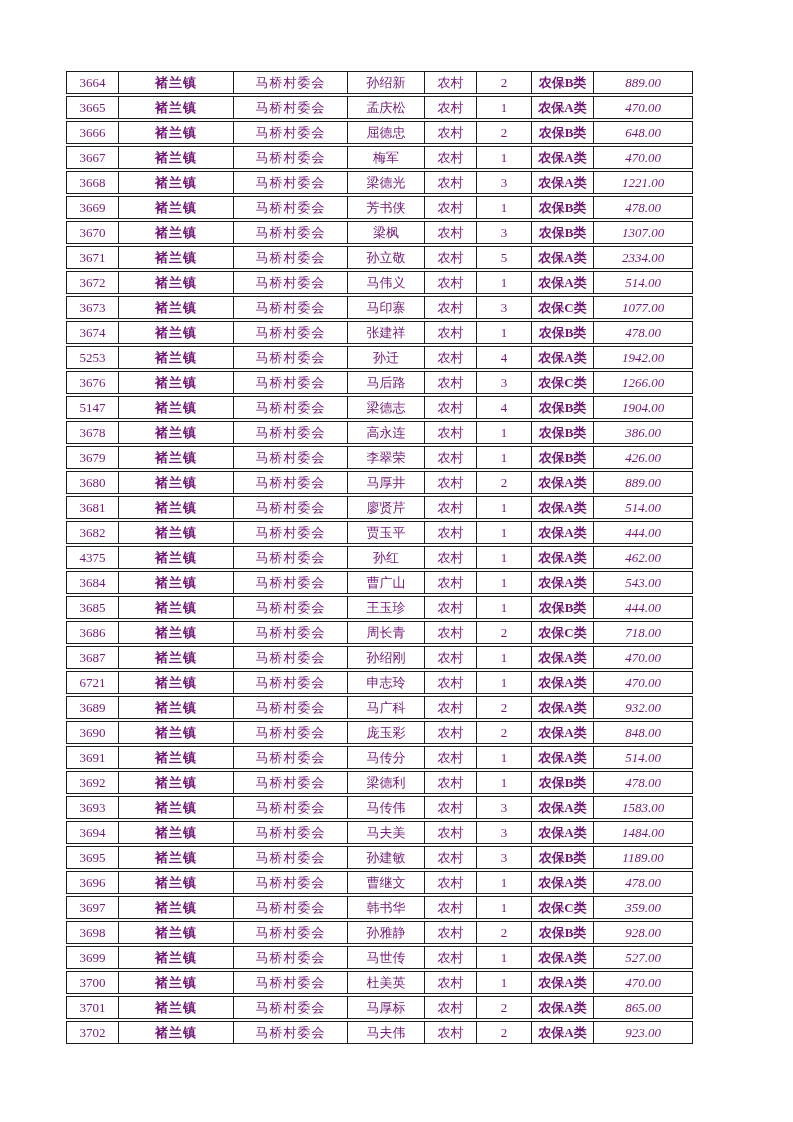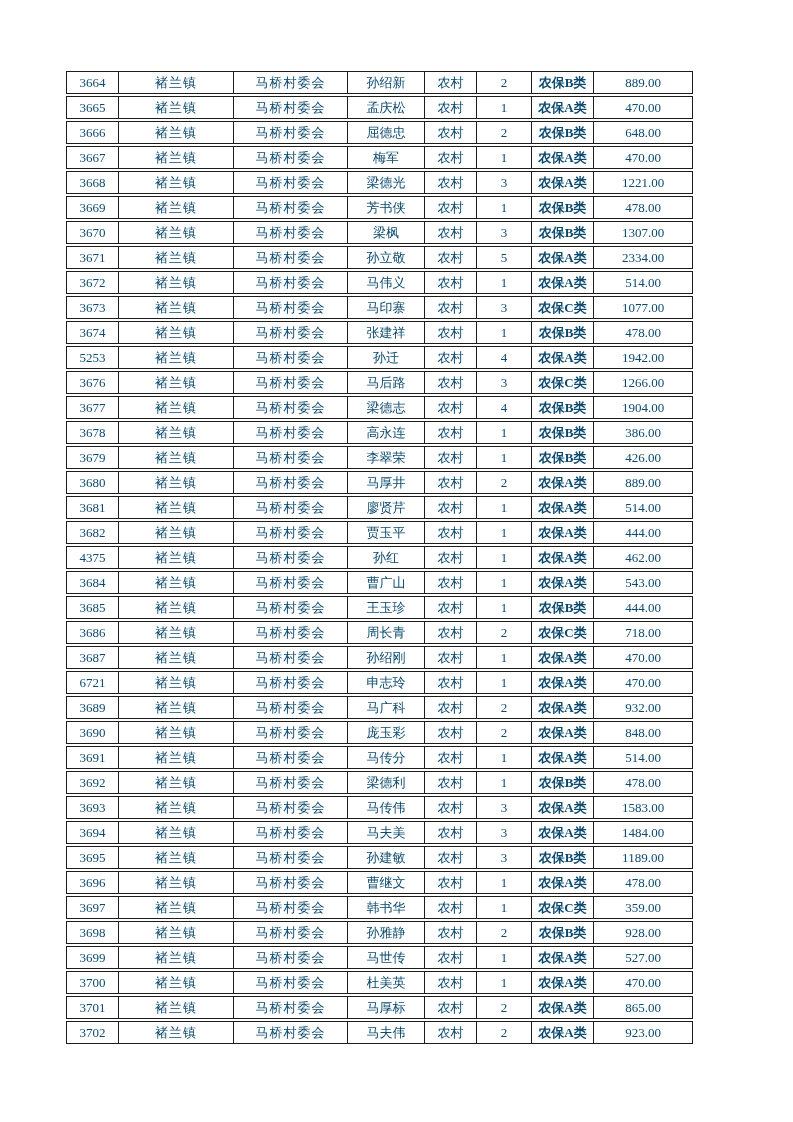"3664" .page { color: #0c4a6e -> #701a75 }
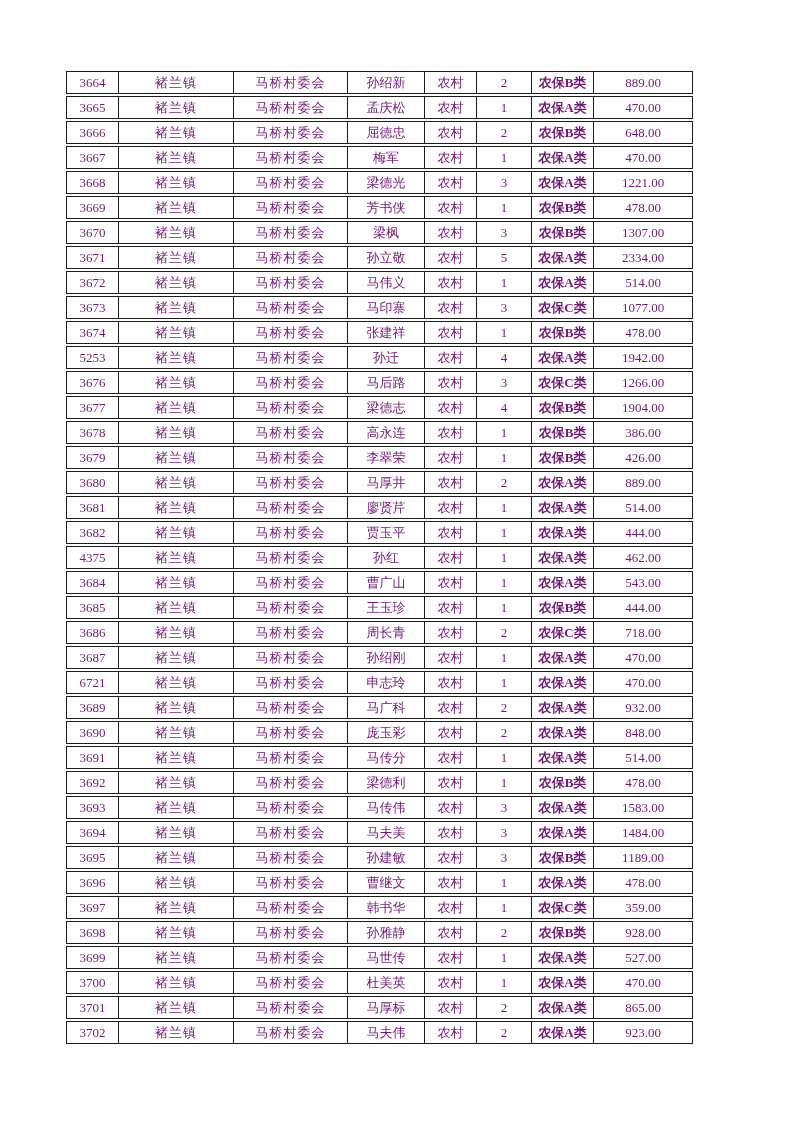"褚兰镇" .c1 { font-weight: none -> bold }
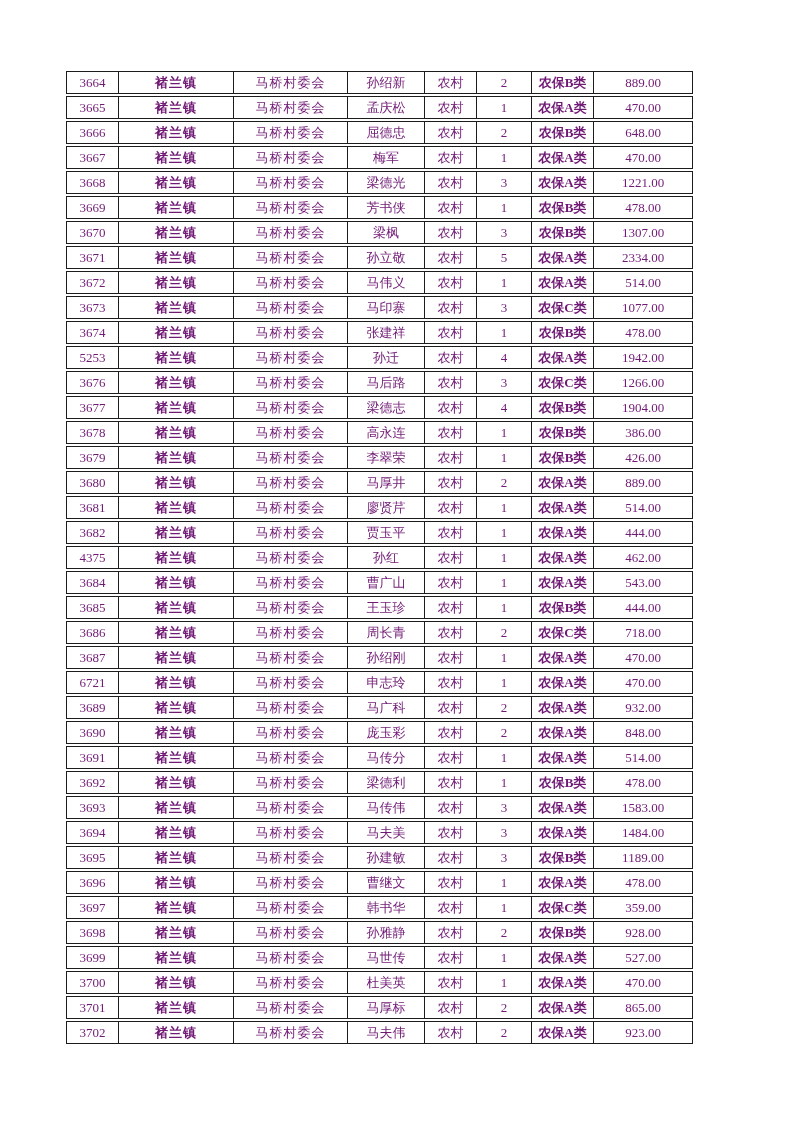"889.00" .cell:last-child { font-style: none -> italic }
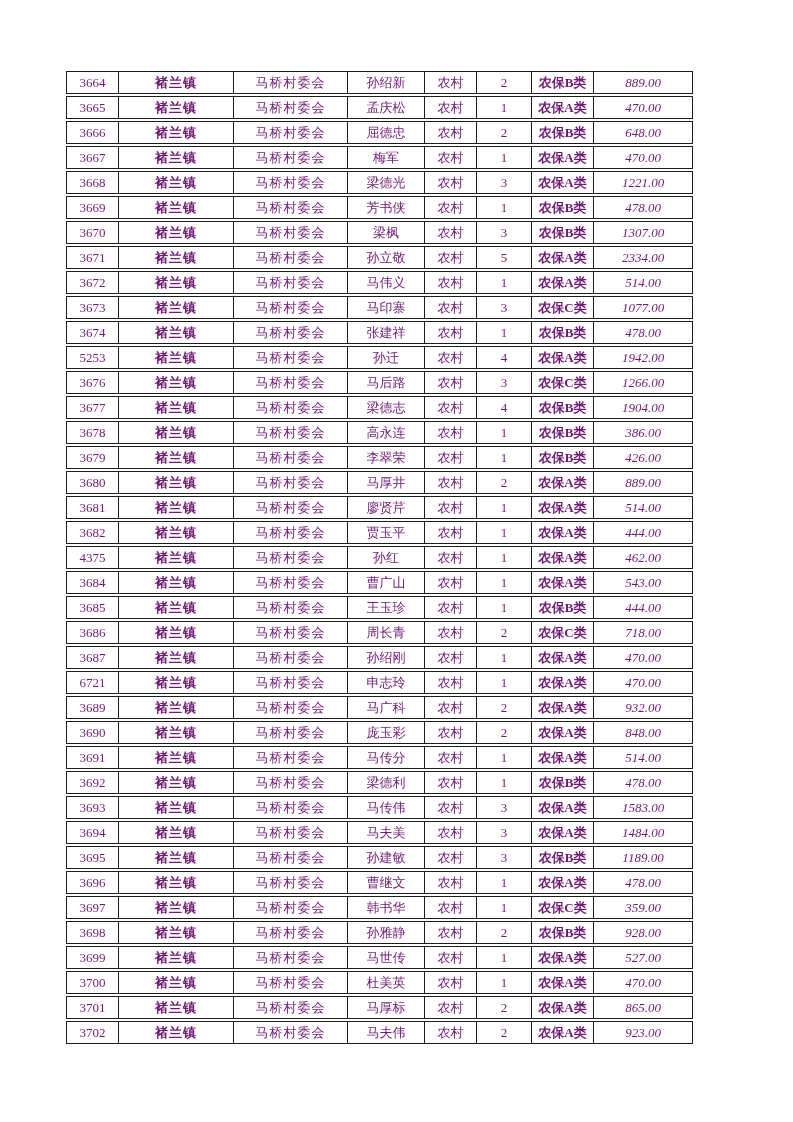"3677" div.cell { text: 3677 -> 5147 }
